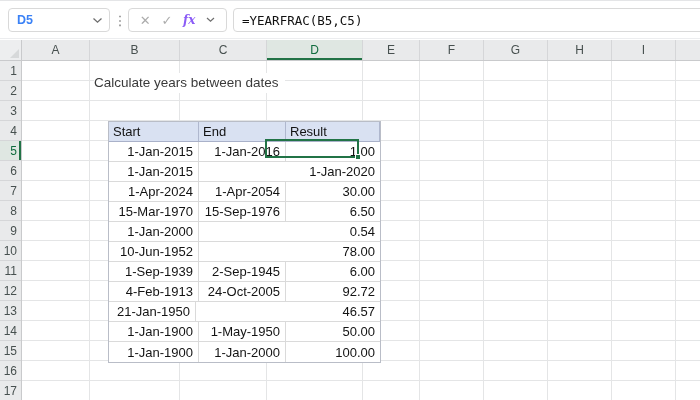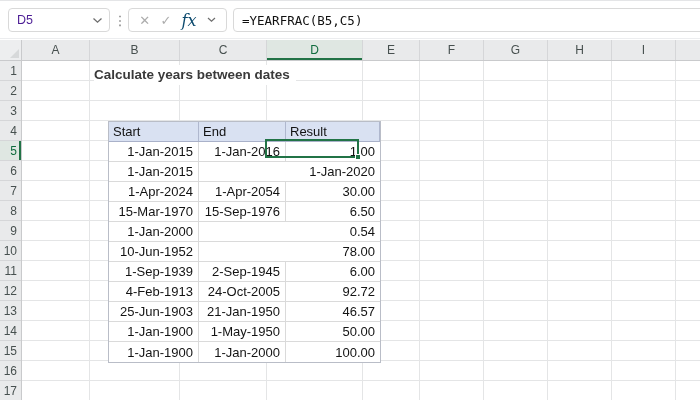"D5" .namebox .val { color: #4c1d95 -> #3b82f6; font-weight: none -> bold }
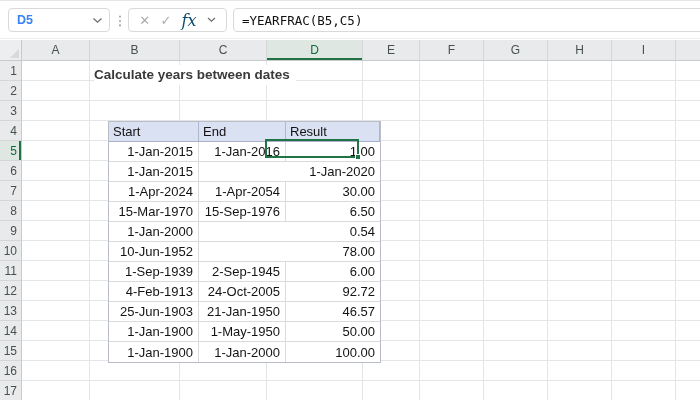"fx" .fx { color: #0c4a6e -> #8b5cf6; font-size: 16px -> 12px; font-weight: normal -> bold }
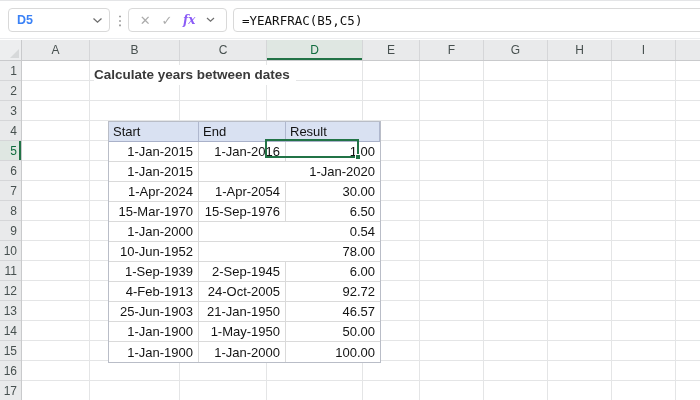"Calculate years between dates" .titlecell { font-weight: bold -> normal; top: 4px -> 12px }
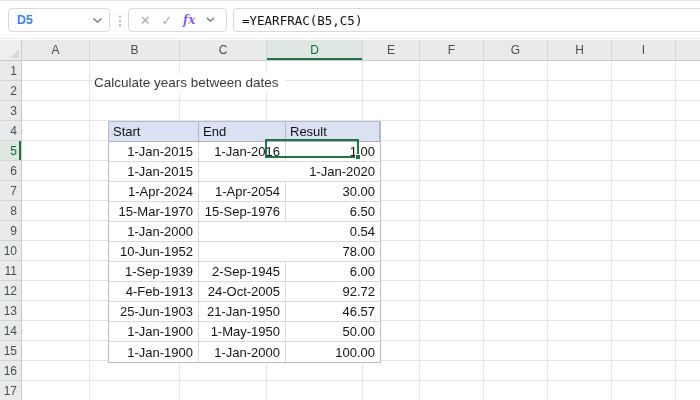"25-Jun-1903" div.tcell { html: <div>25-Jun-1903</div> -> none }
